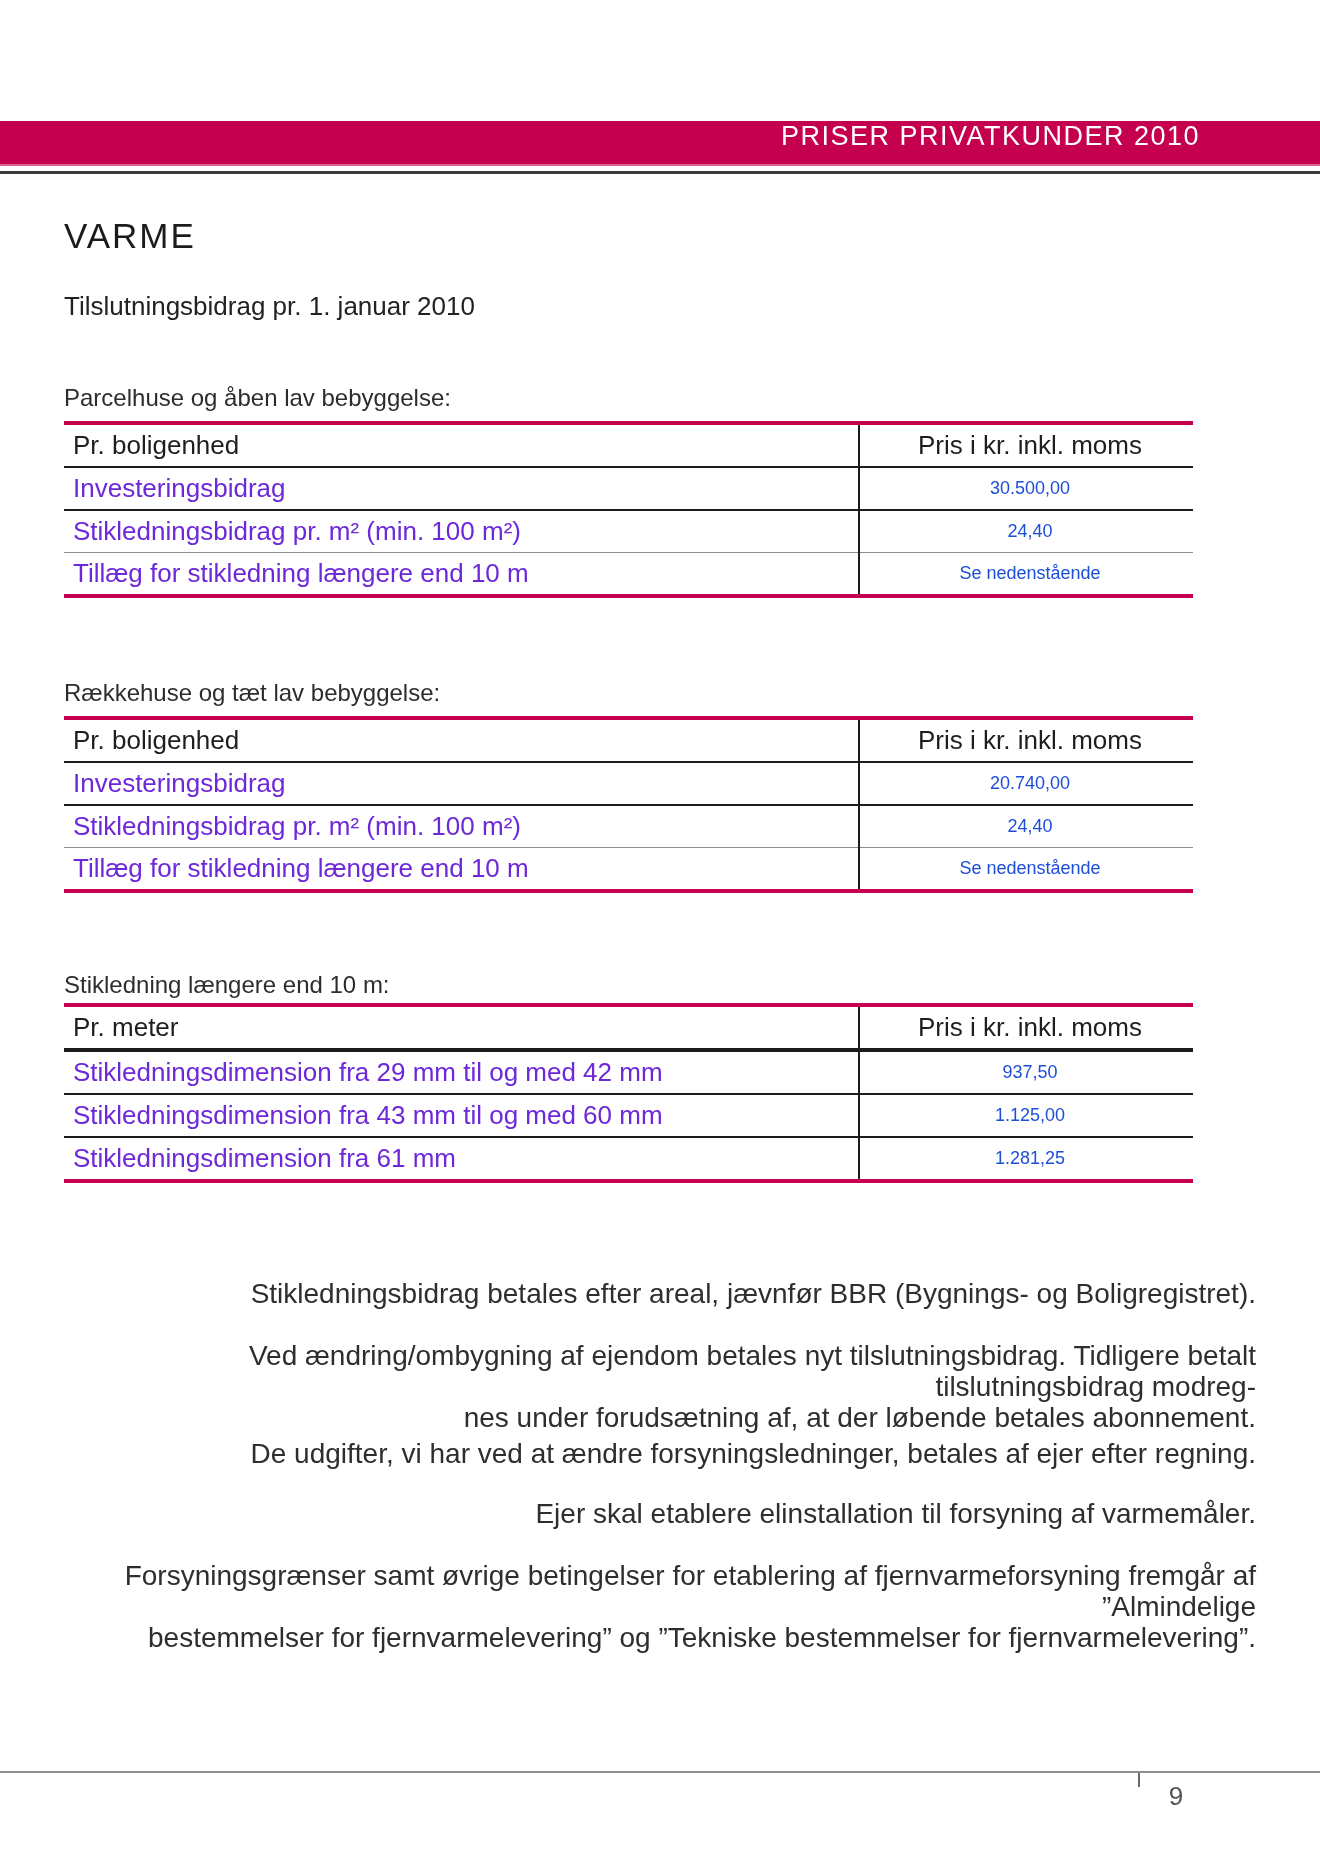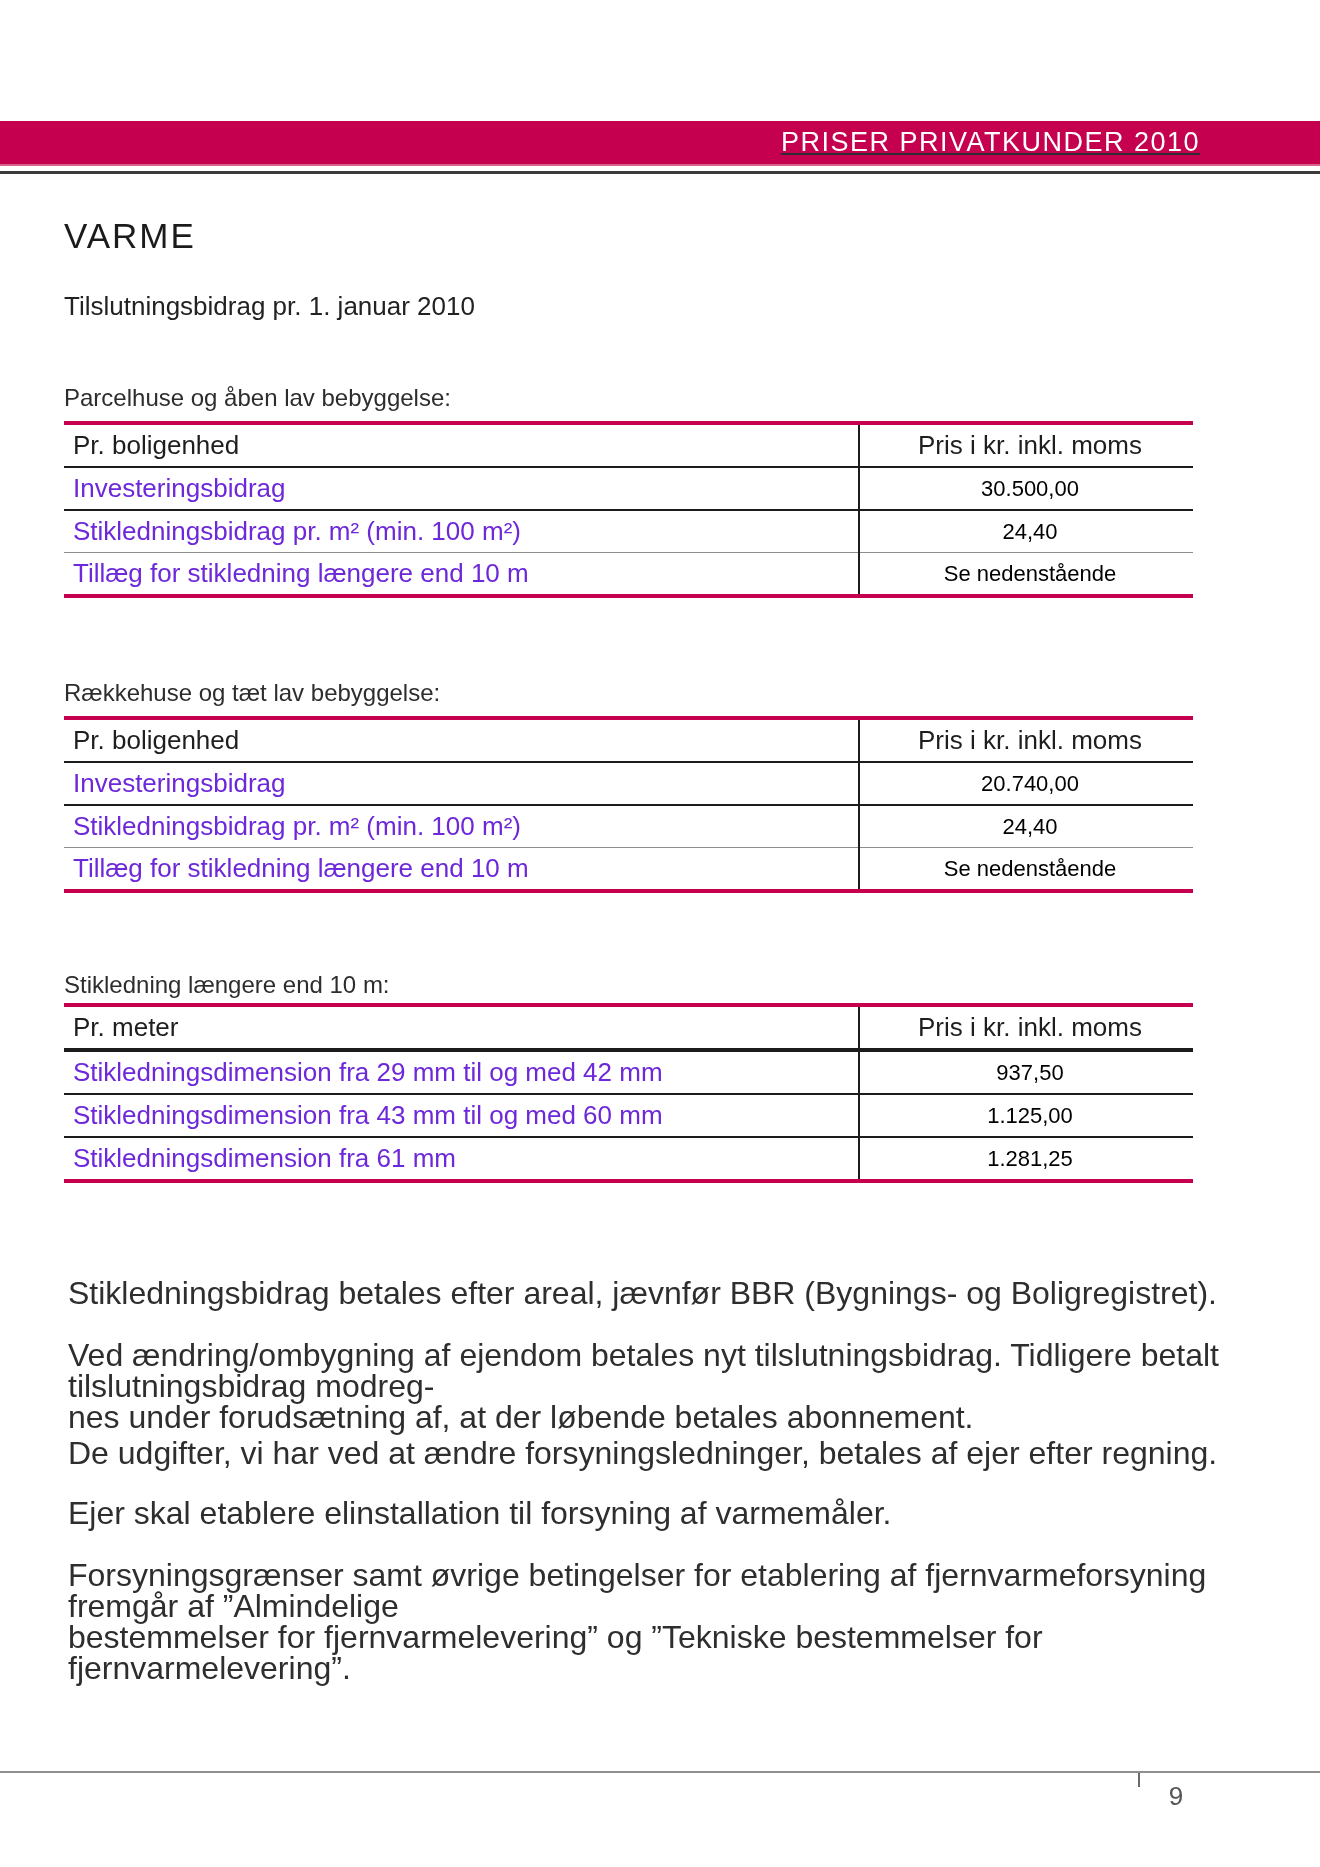"PRISER PRIVATKUNDER 2010" .band { align-items: center -> none; text-decoration: underline -> none }
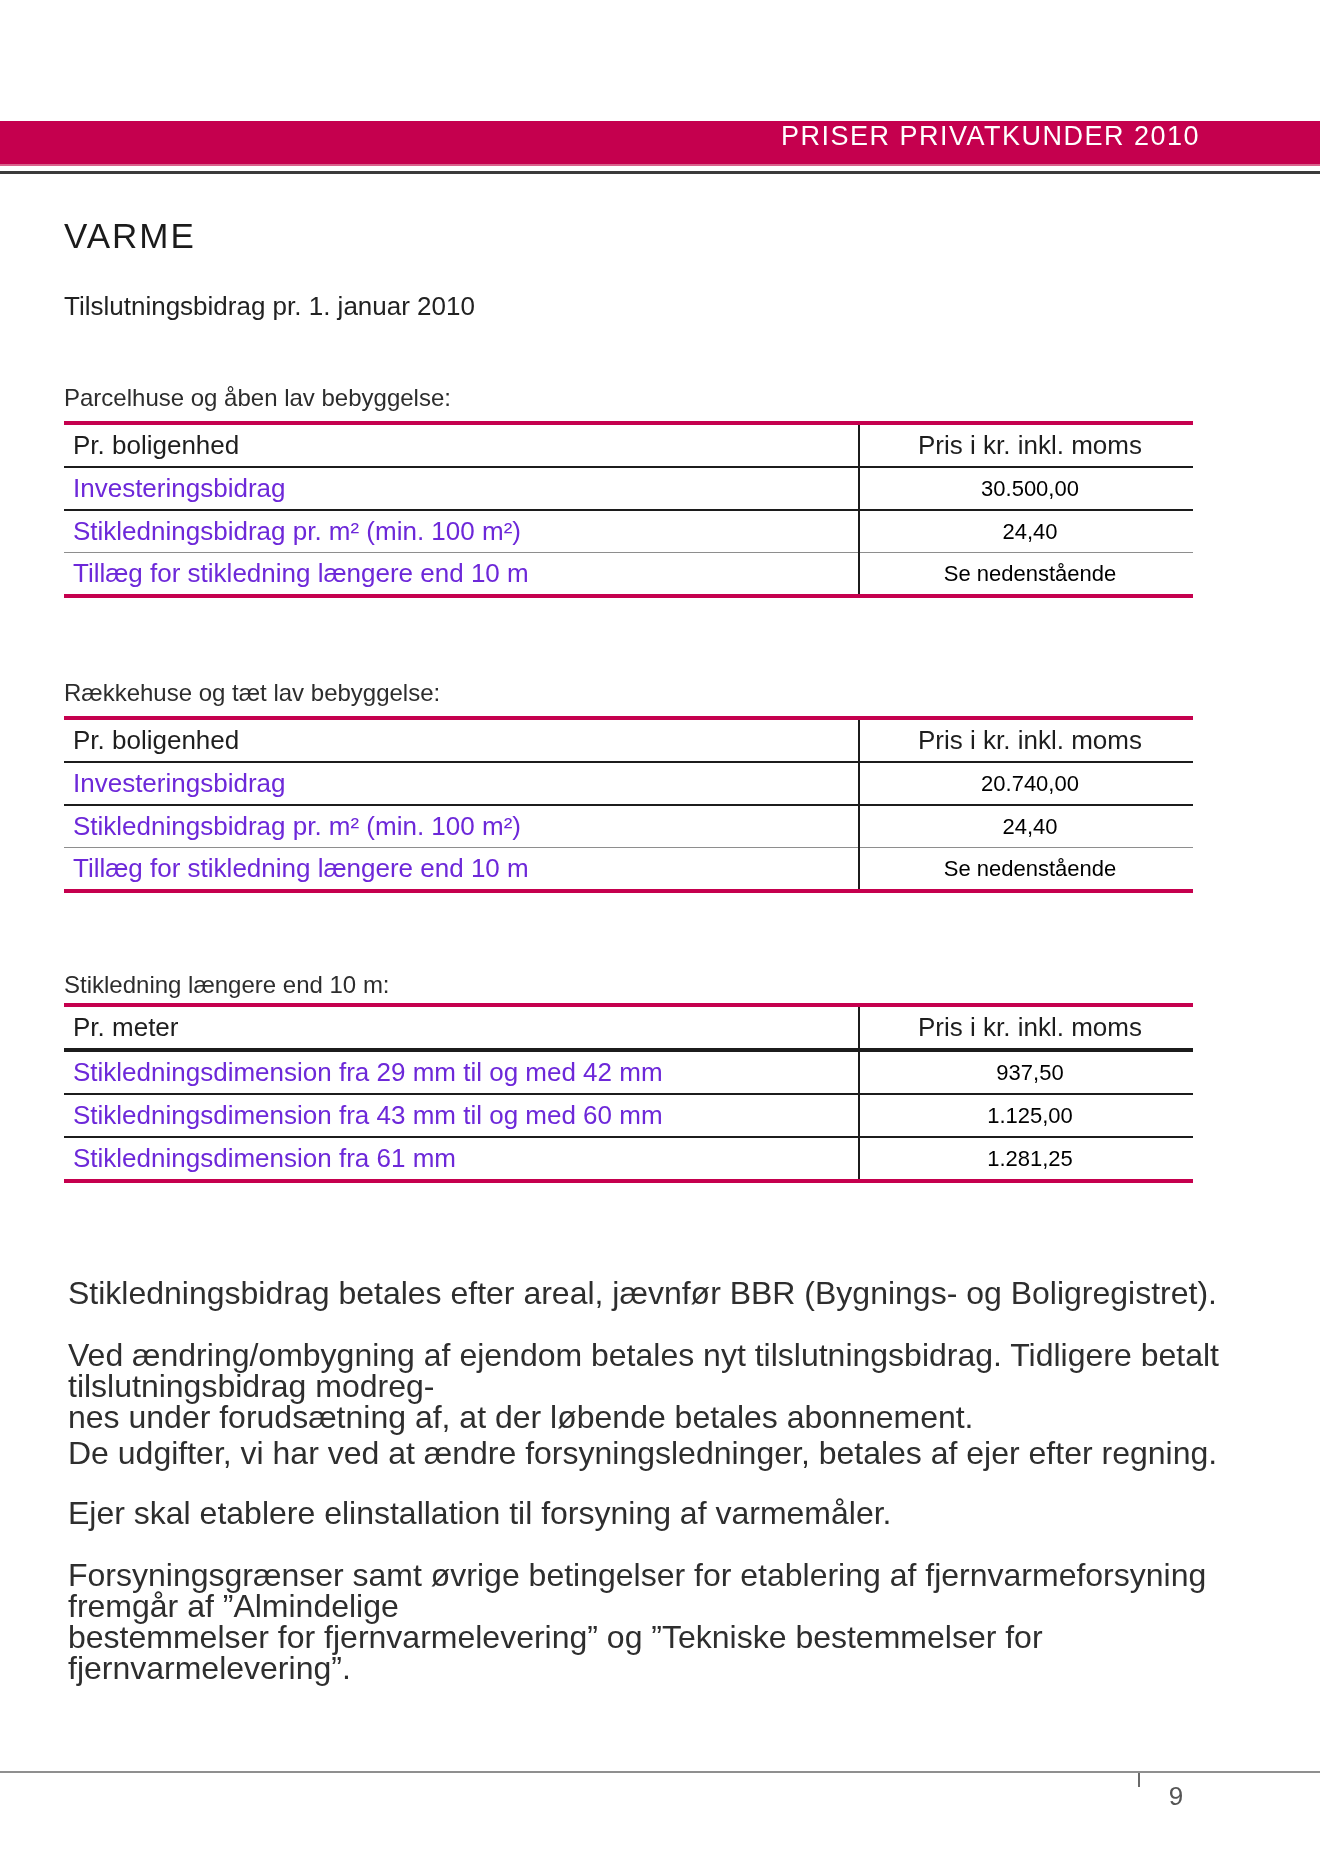"30.500,00" .cell-r { color: #000000 -> #1d4ed8; font-size: 22px -> 18px }
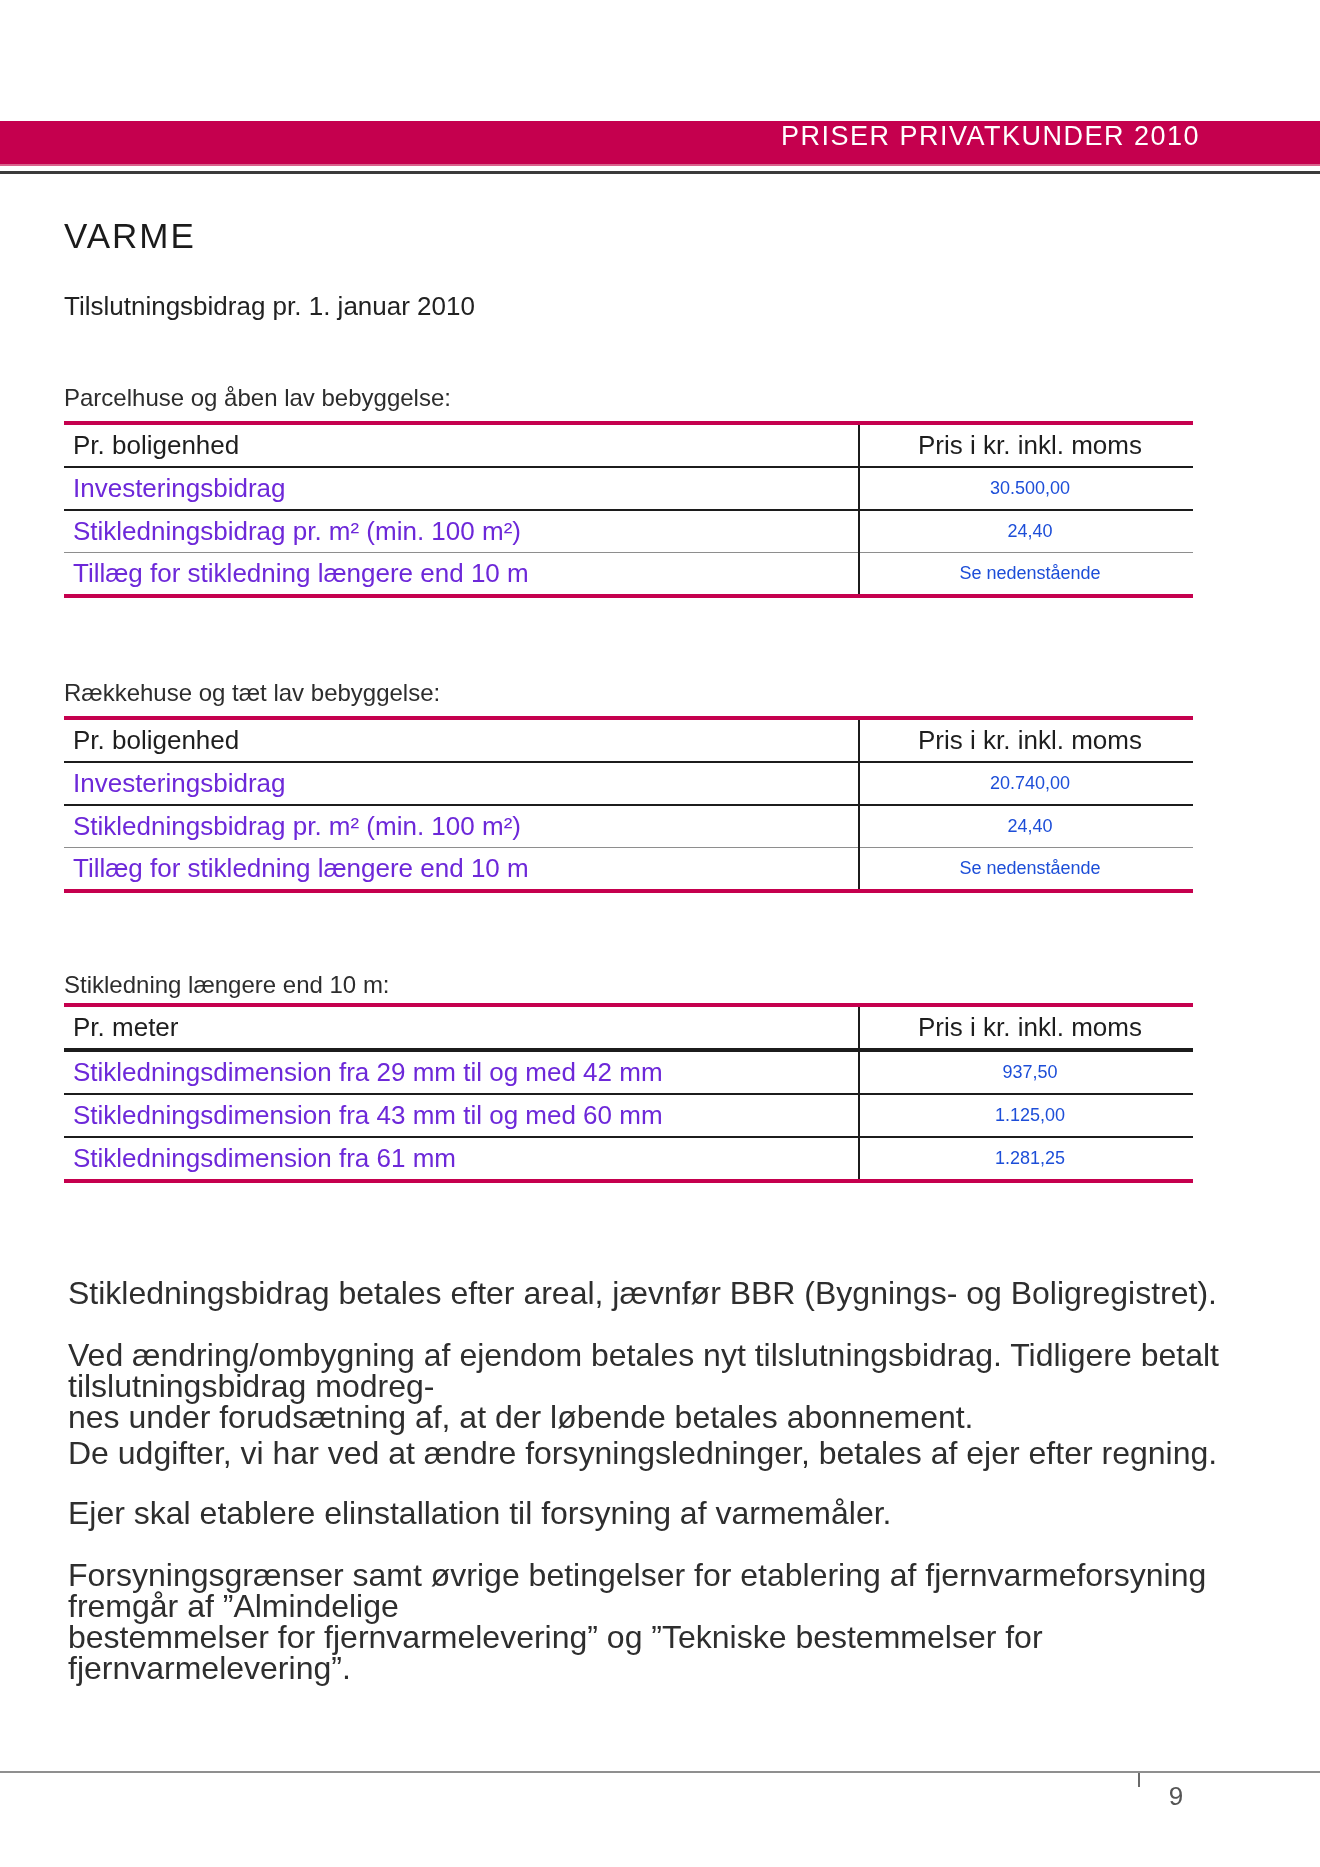"Stikledningsbidrag betales efter areal," .para { font-size: 32px -> 28px; left: 68px -> 56px; text-align: none -> right }
